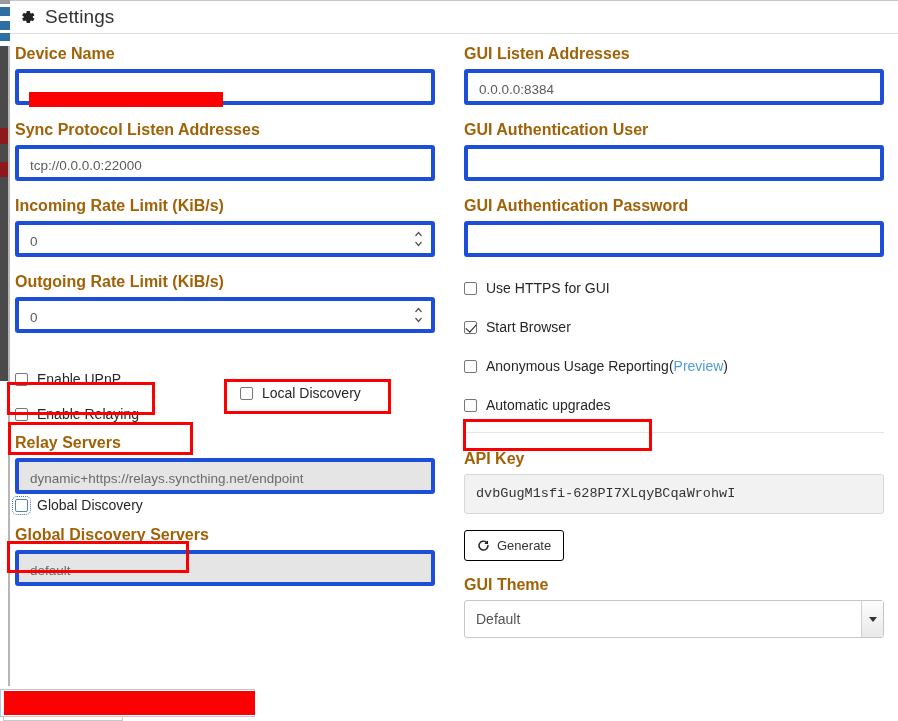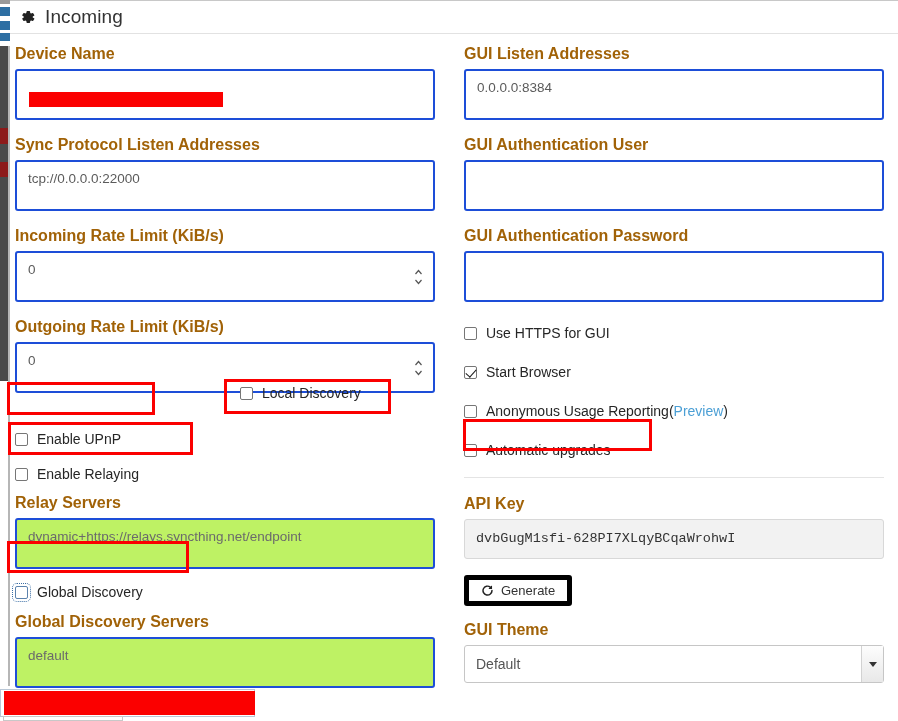"Incoming" span.page-title { text: Incoming -> Settings }
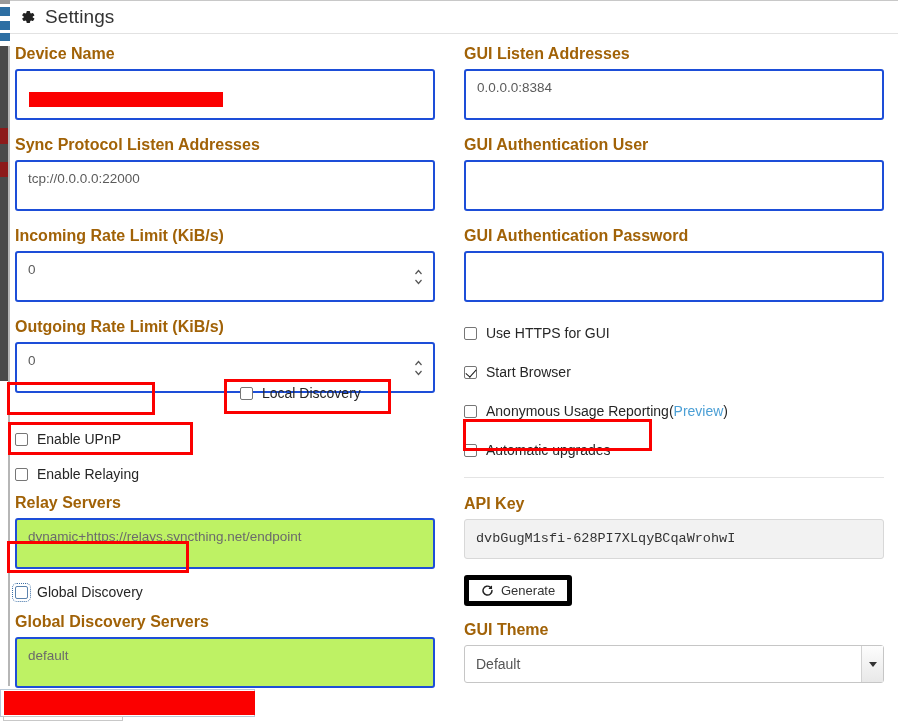"0.0.0.0:8384" .text-input { border: 2px solid #1d4ed8 -> 4px solid #1d4ed8; height: 51px -> 36px }
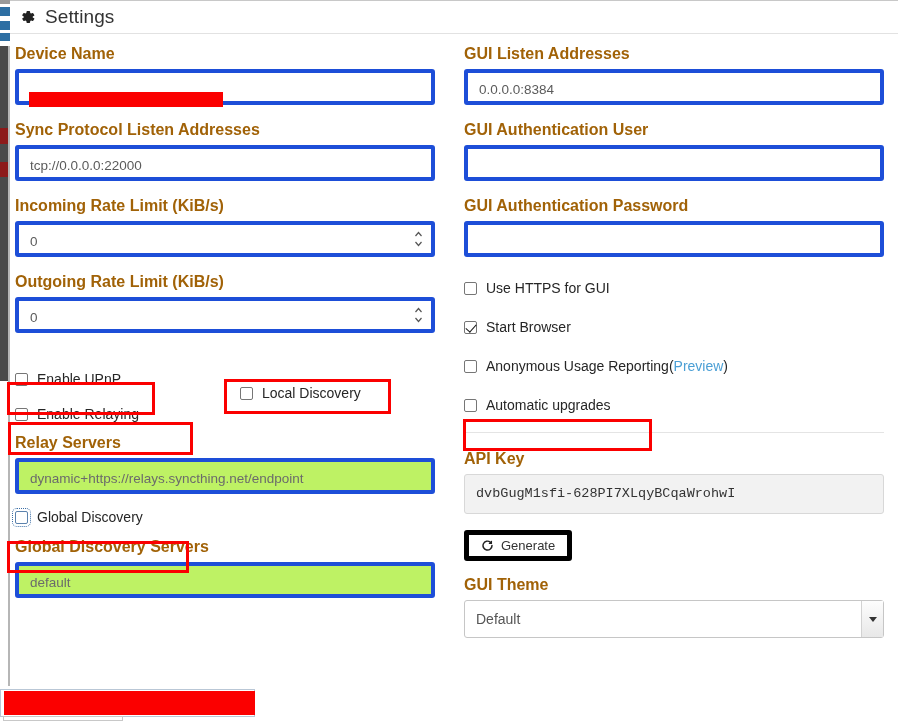"Relay Servers" div.field-block { margin-bottom: 12px -> 0 }
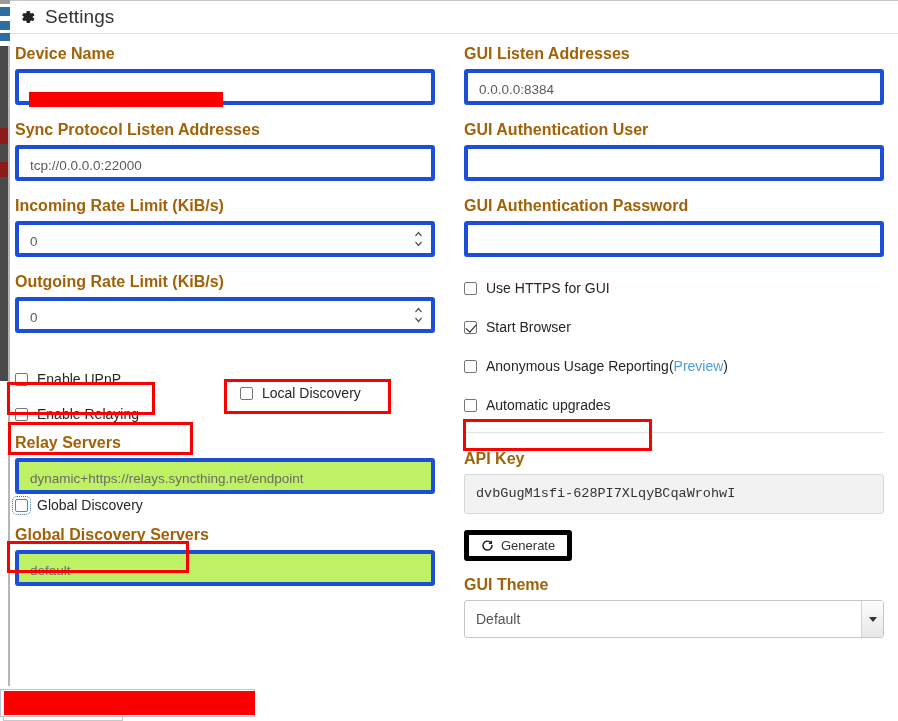"dynamic+https://relays.syncthing.net/end" .text-input.readonly { background: #bef264 -> #e5e5e5 }
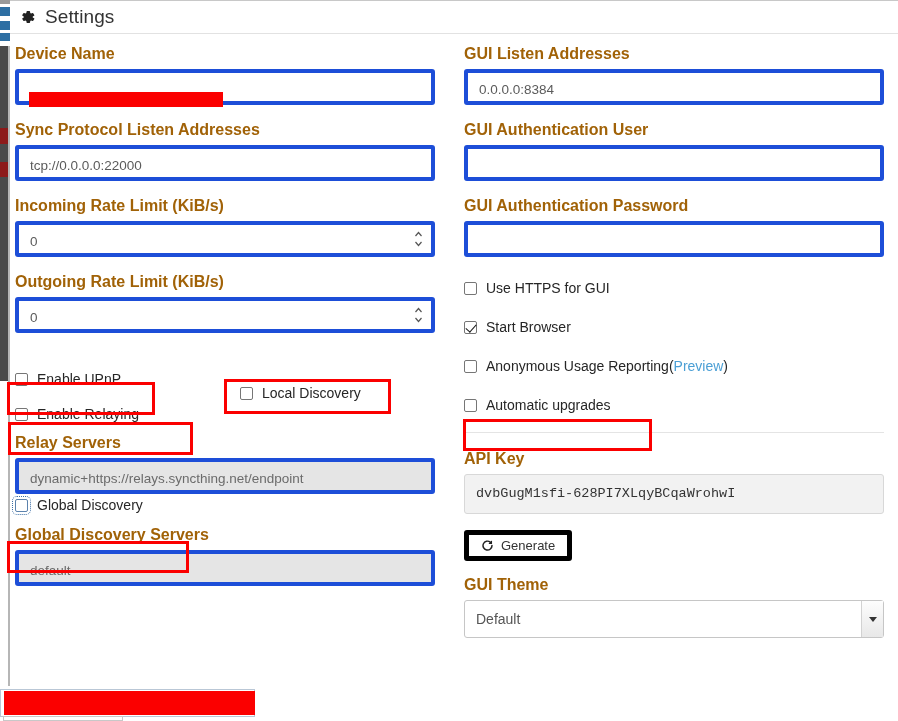"Generate" .btn { border: 5px solid #000000 -> 1px solid #000000 }
